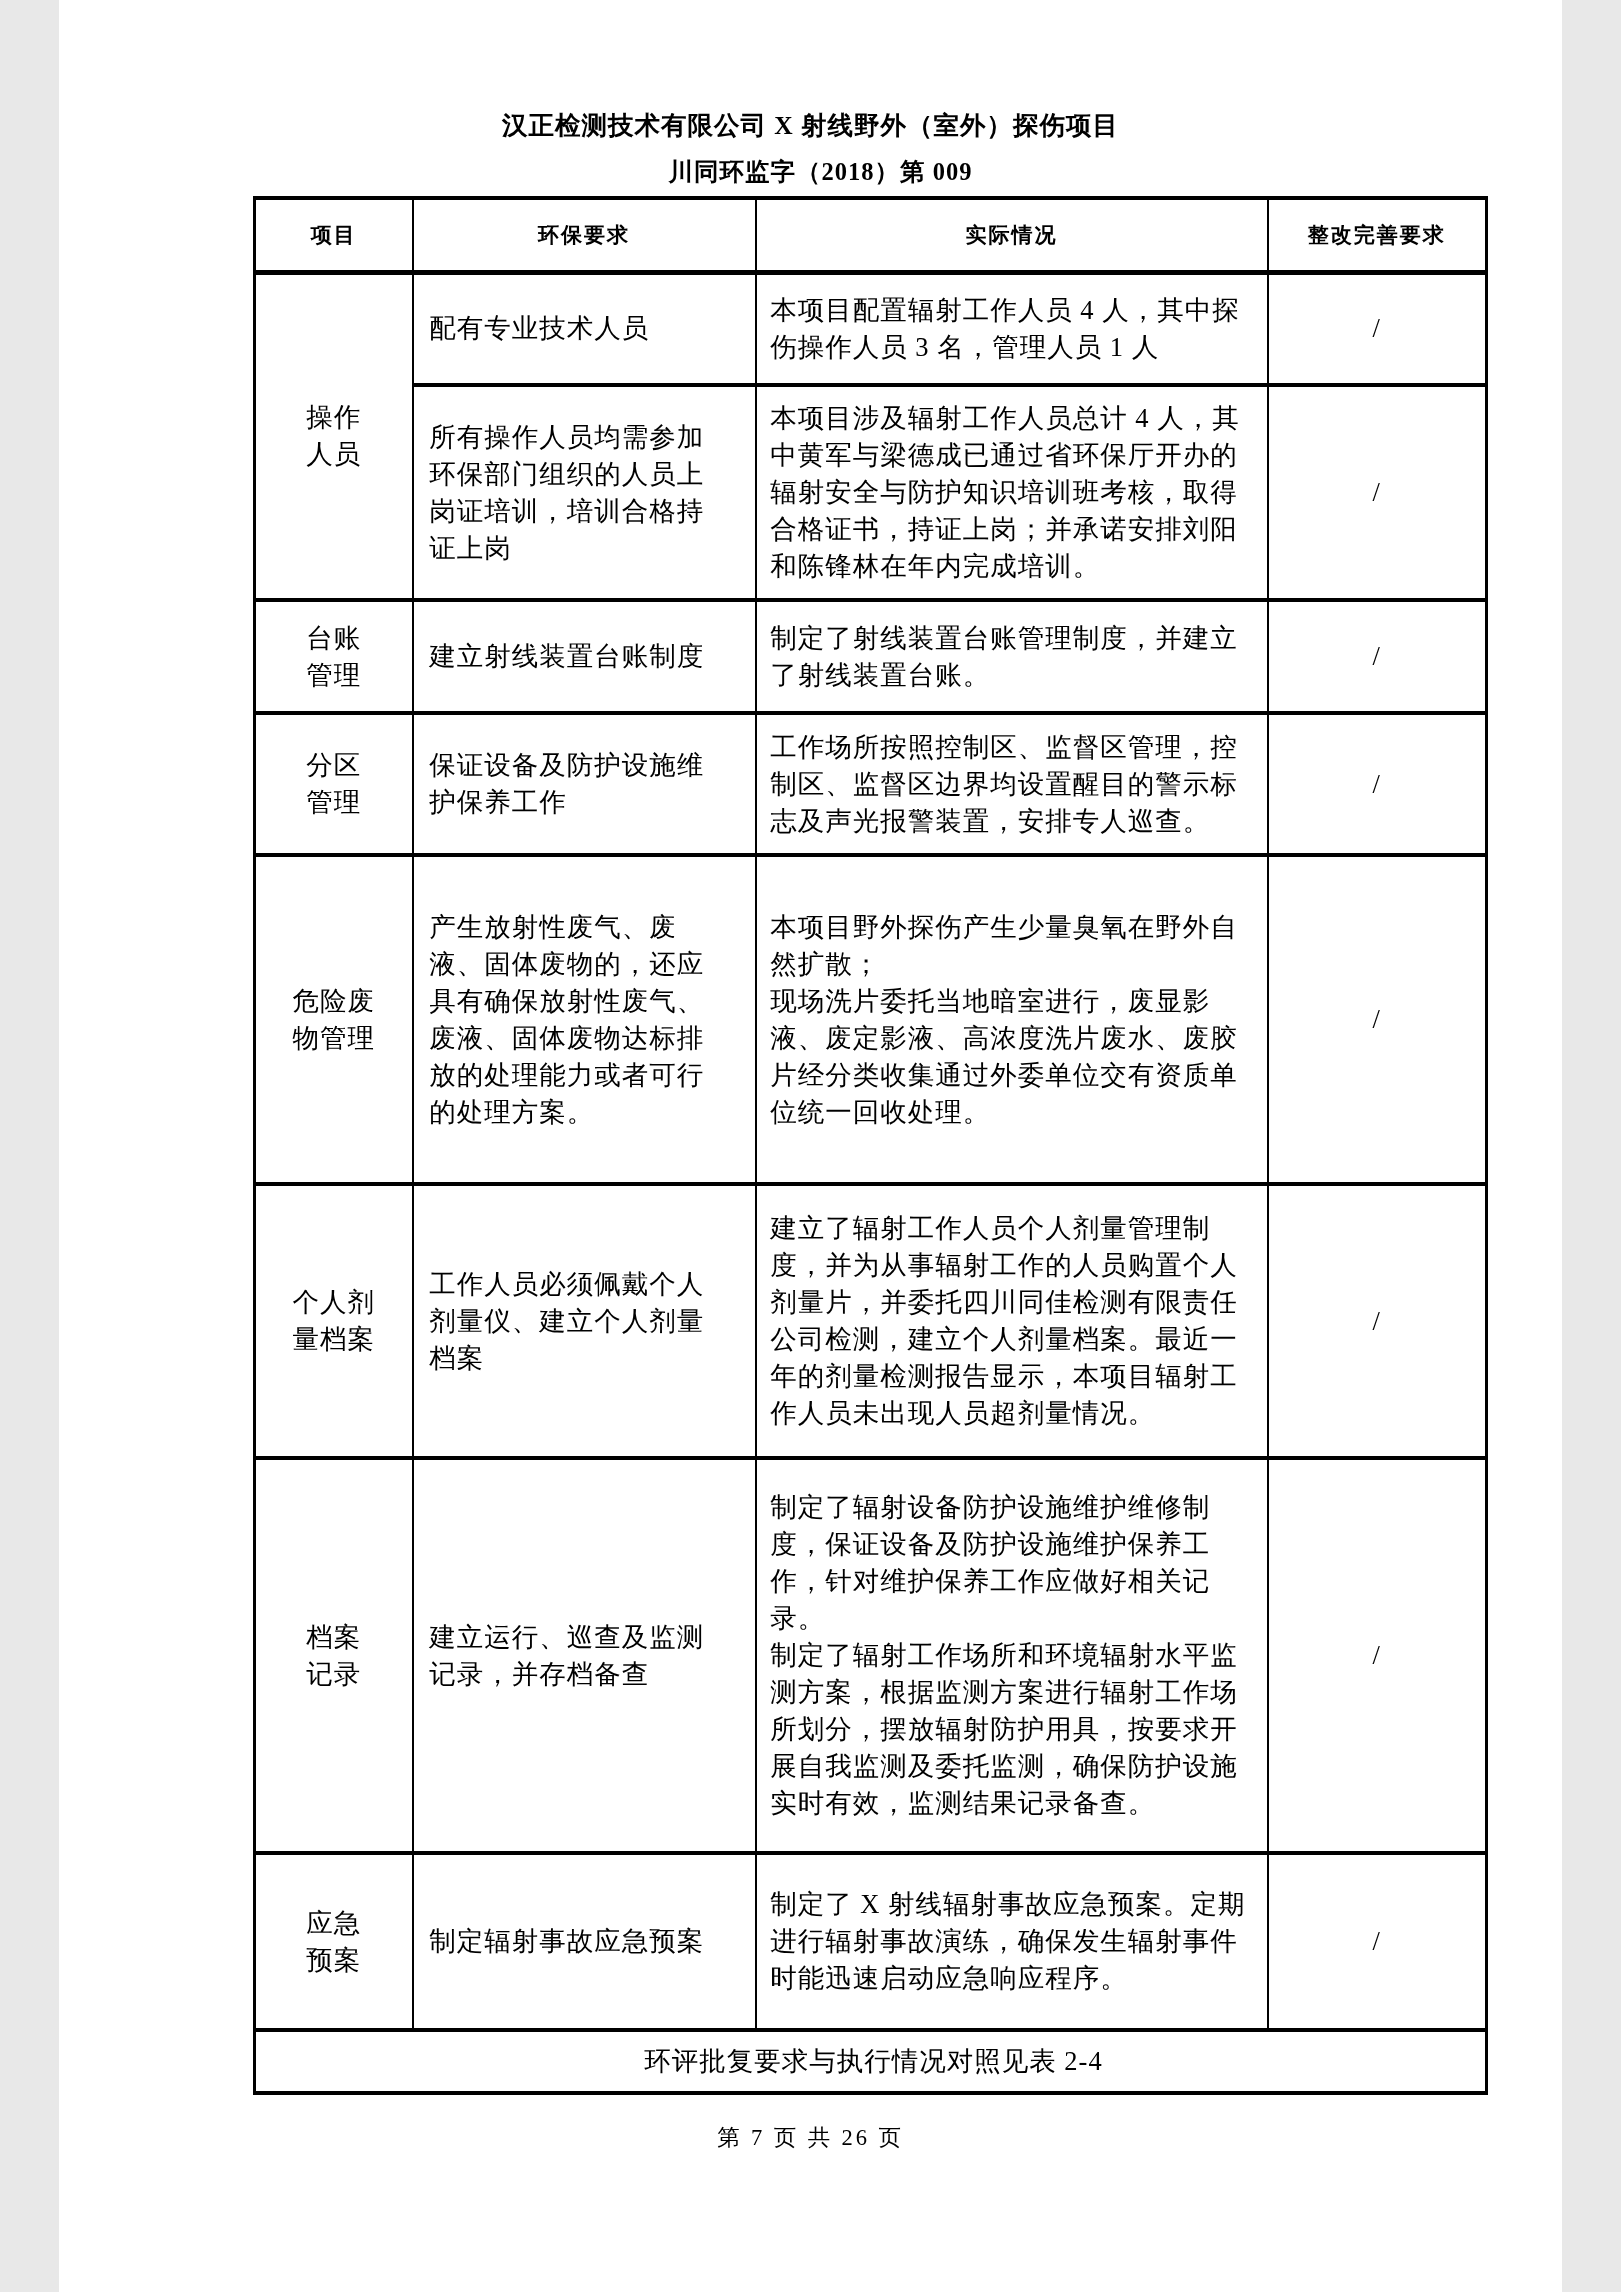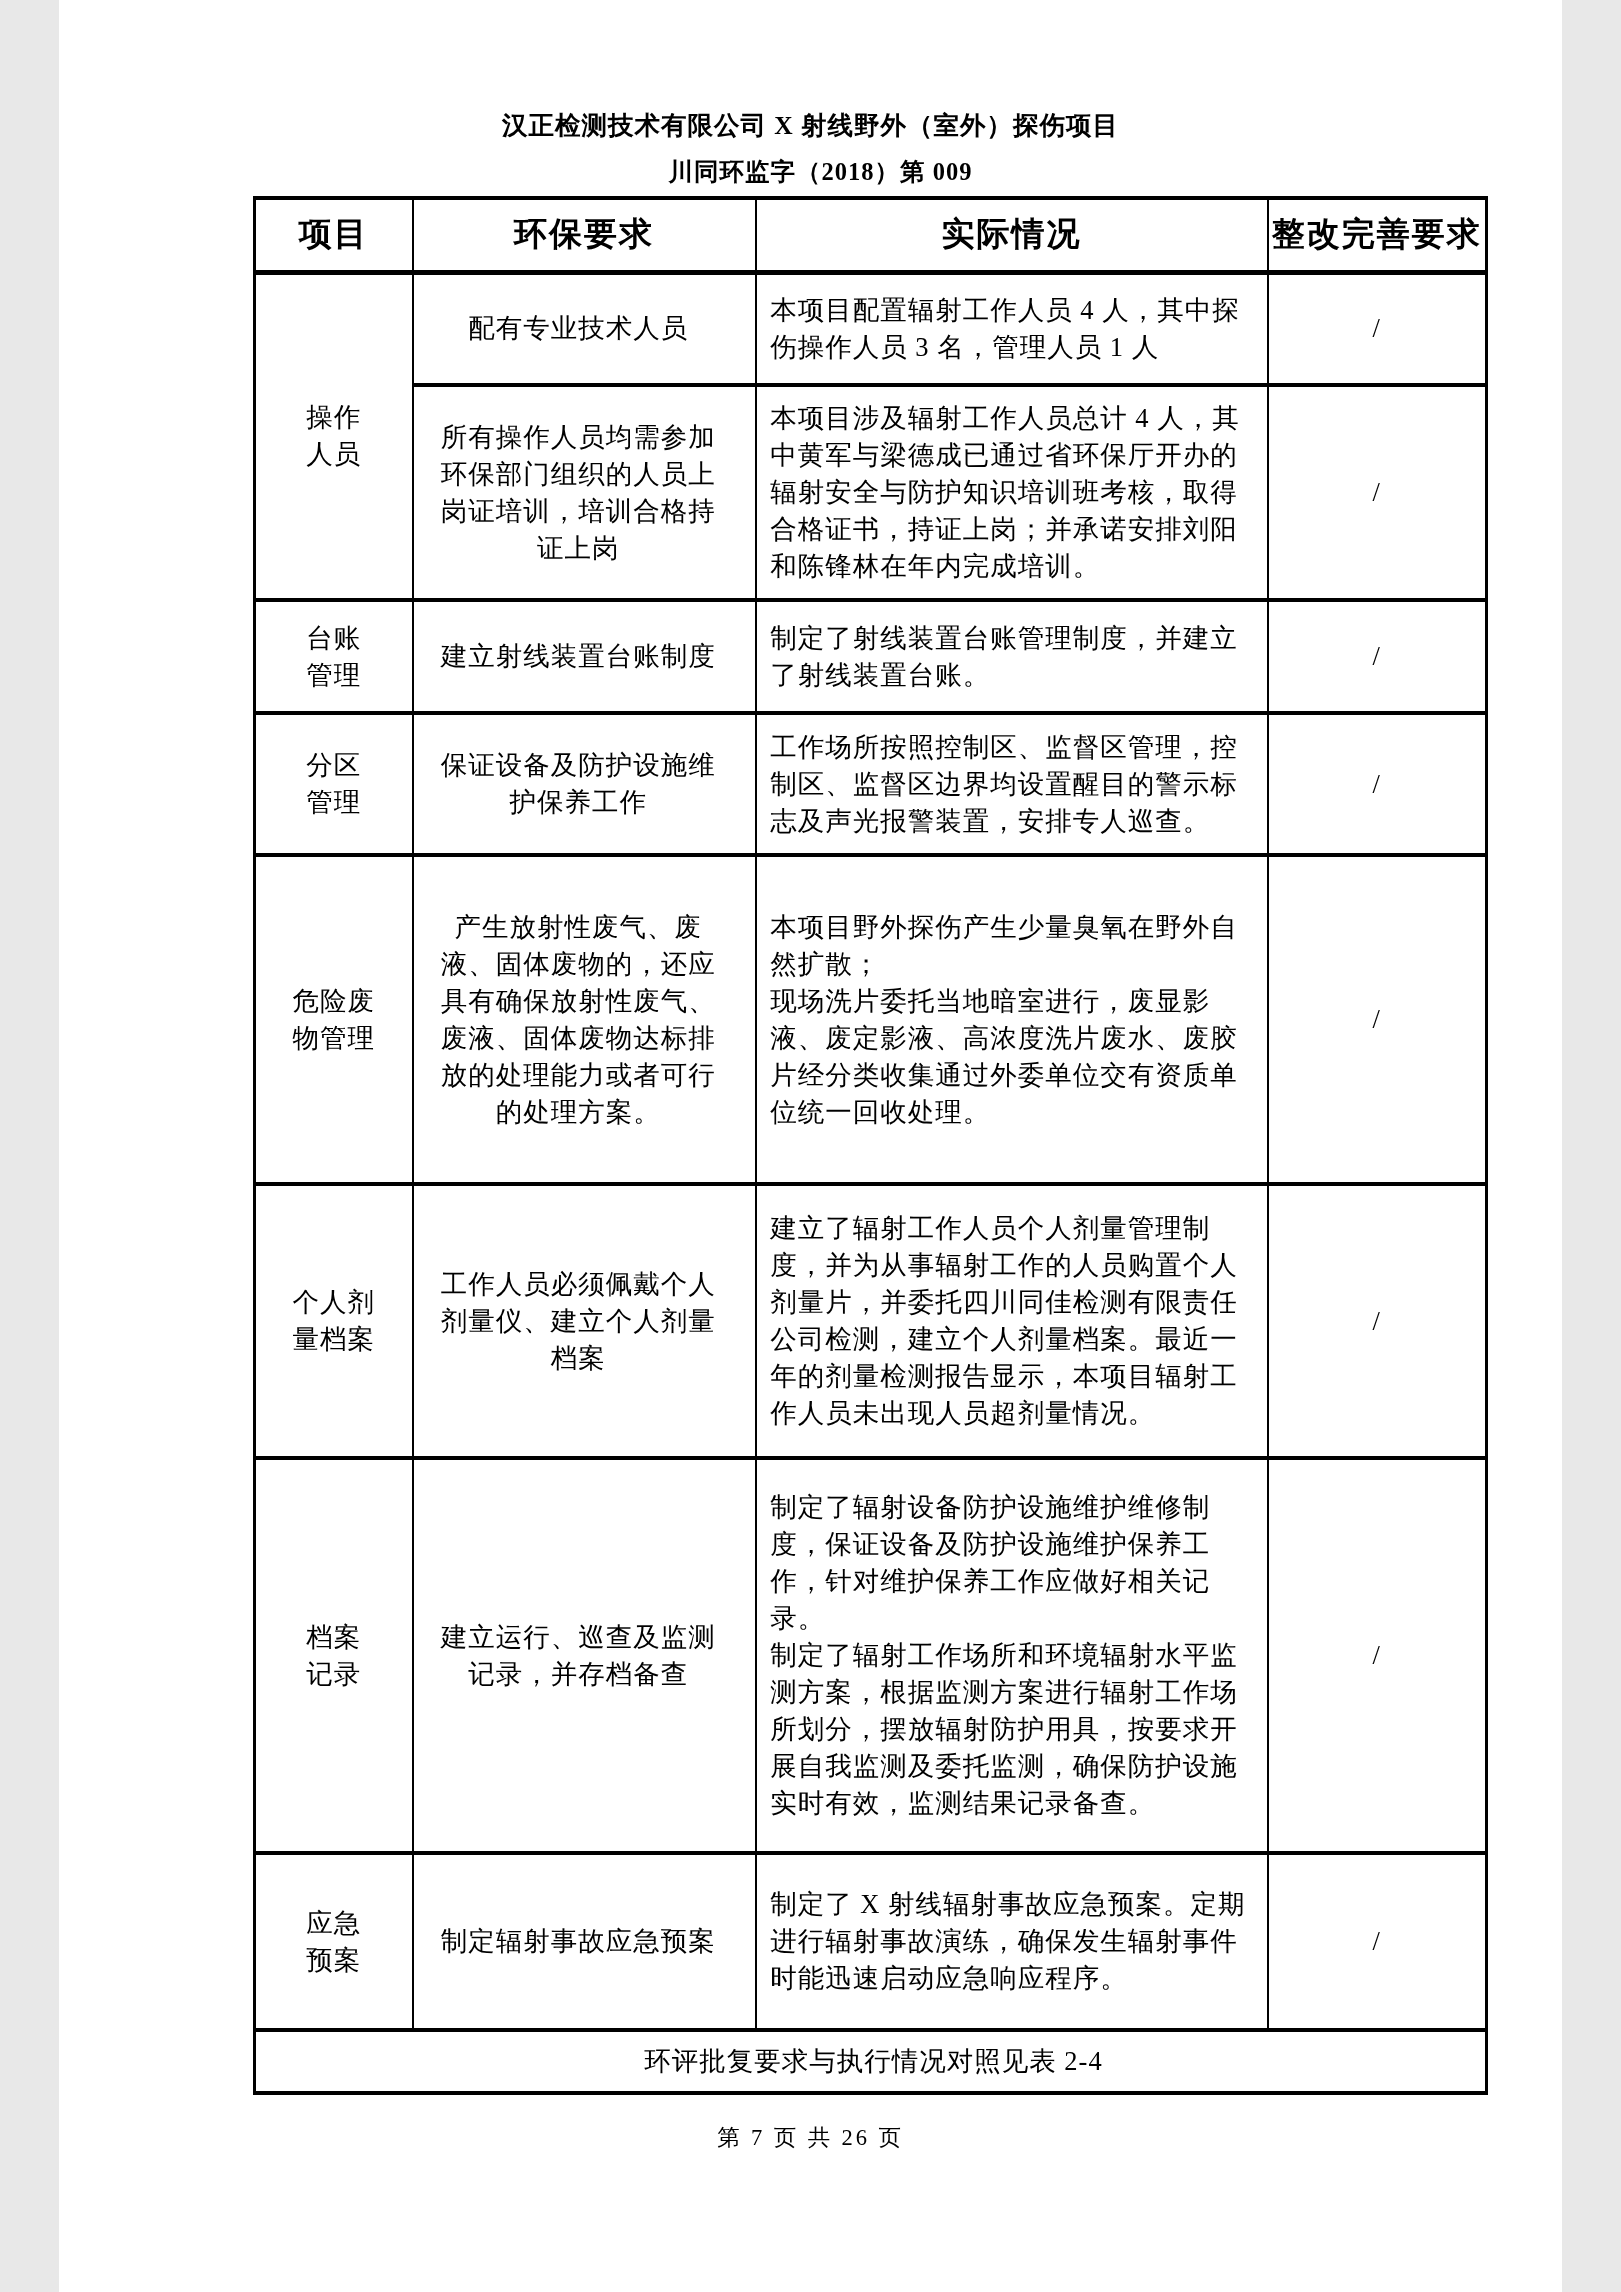"项目" .audit-table thead th { font-size: 33px -> 21px }
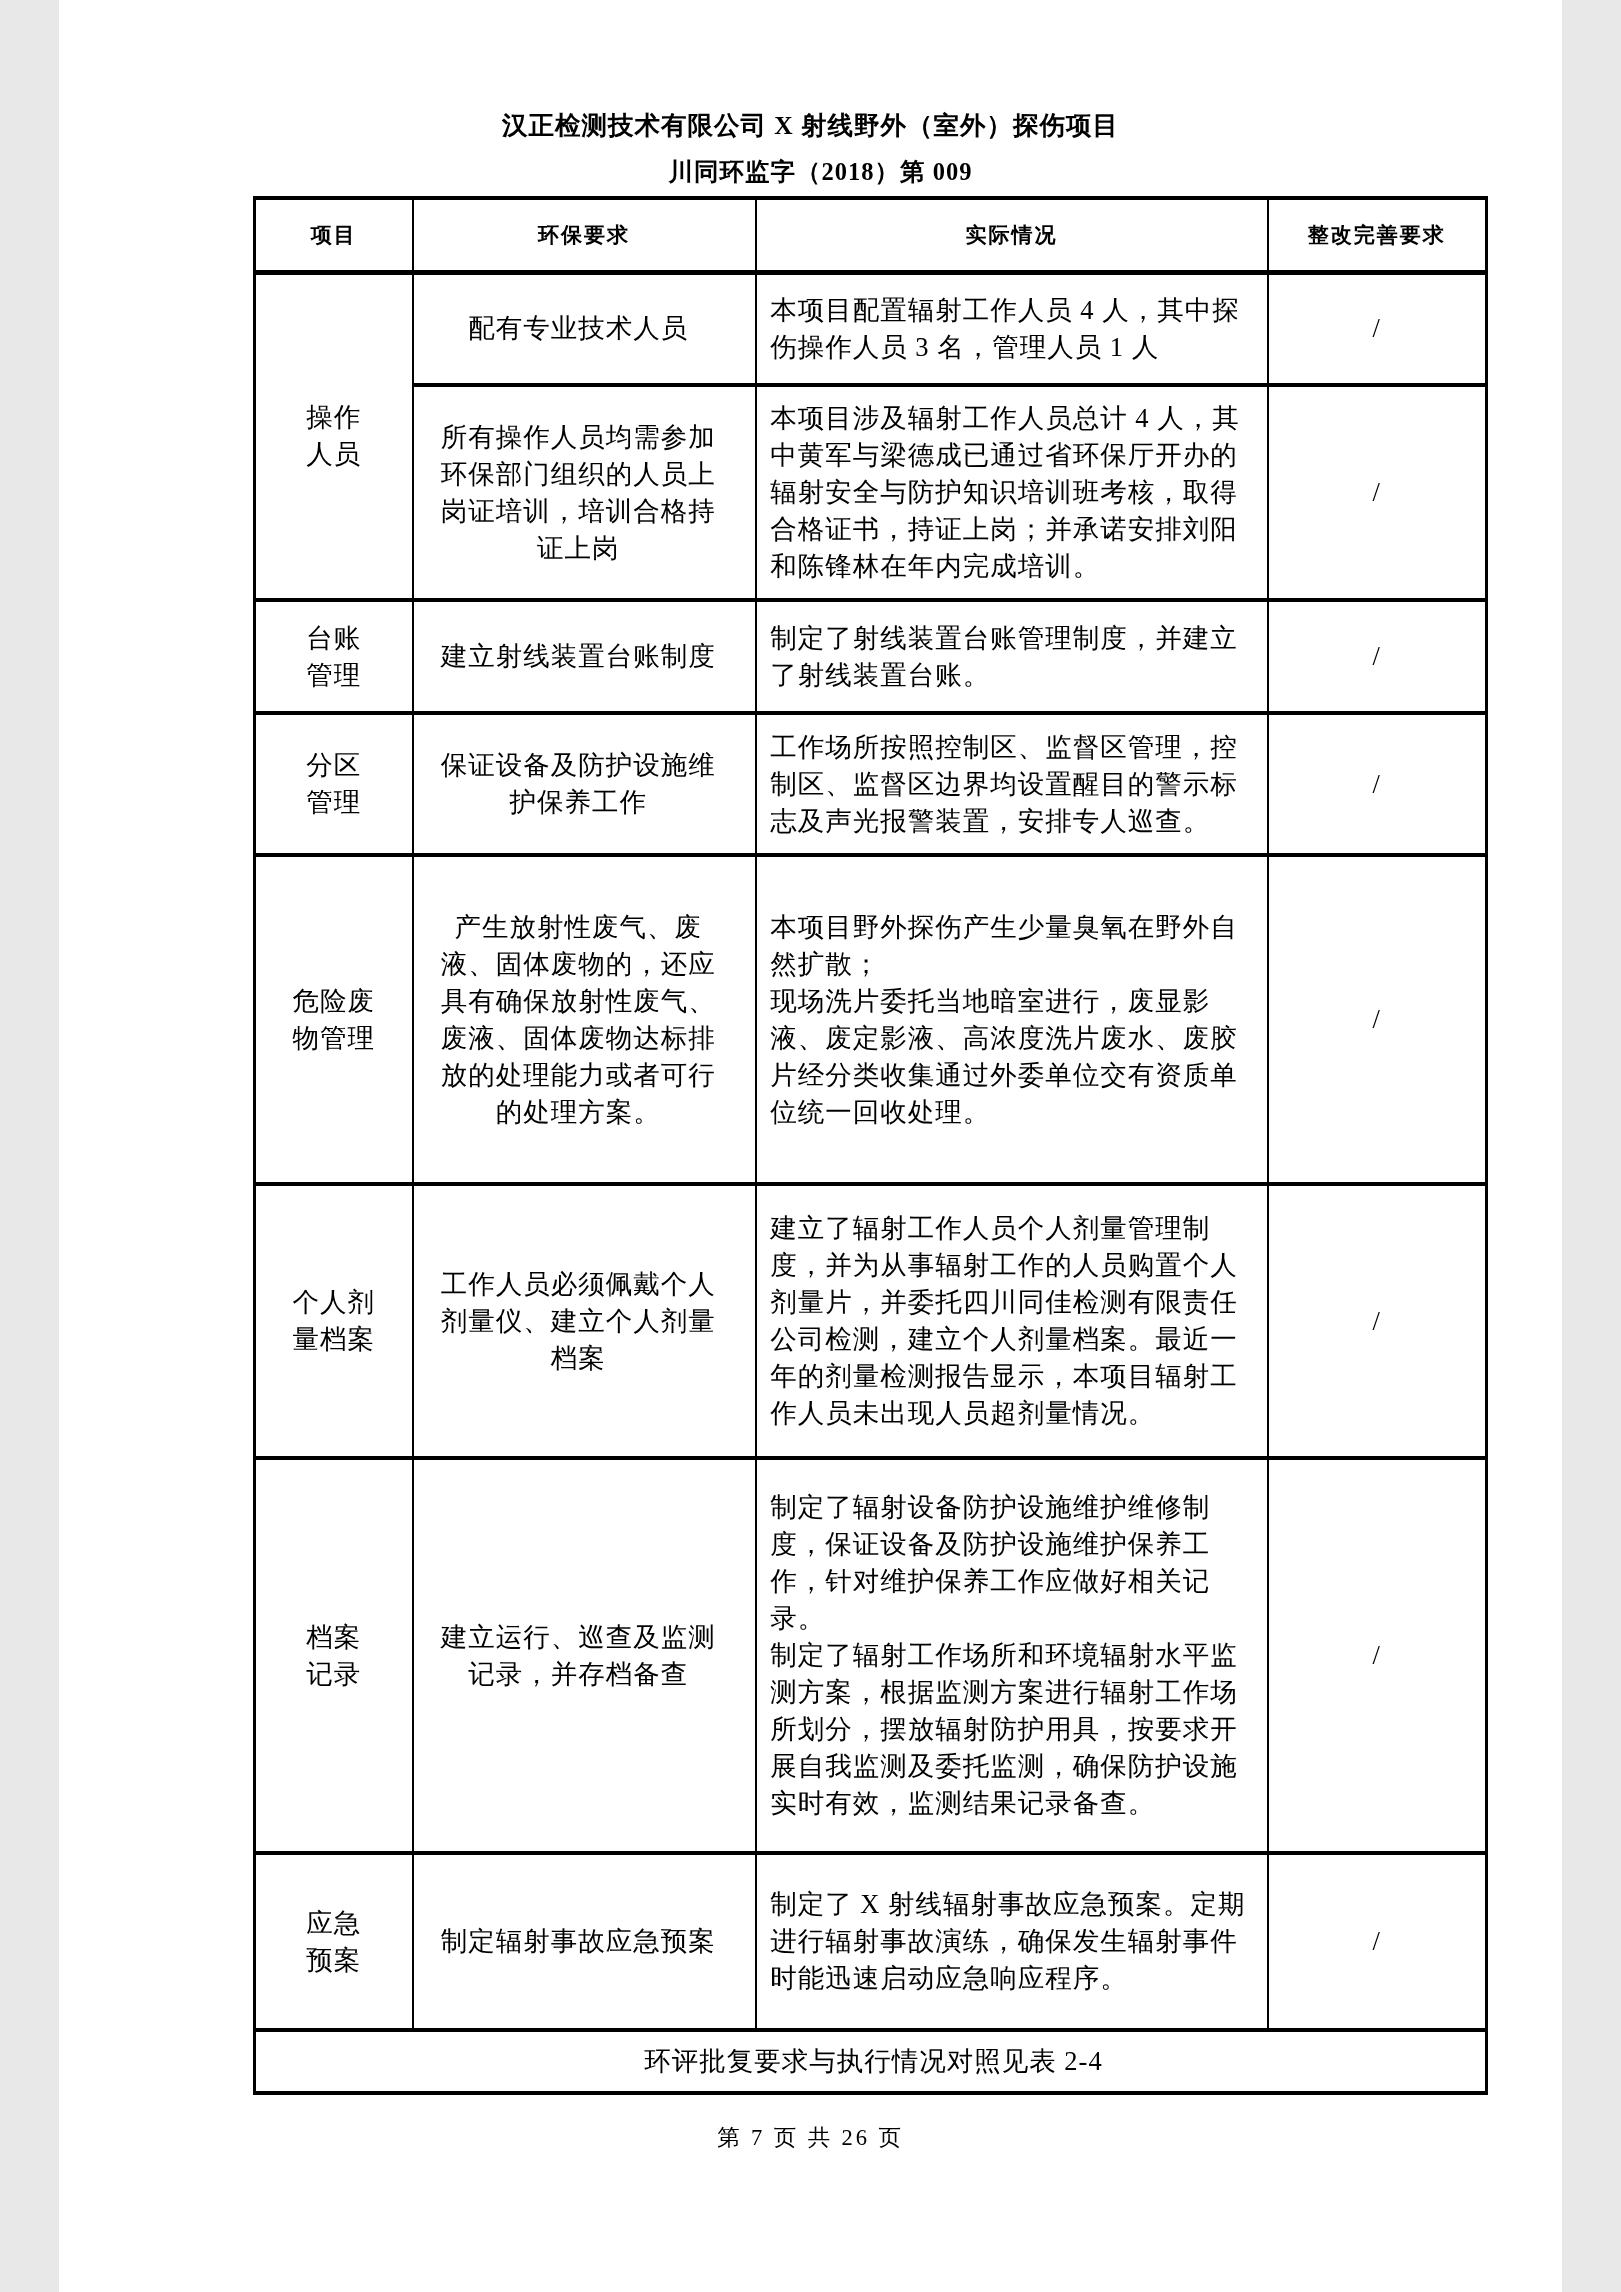"配有专业技术人员" .cell-req { text-align: center -> left }
